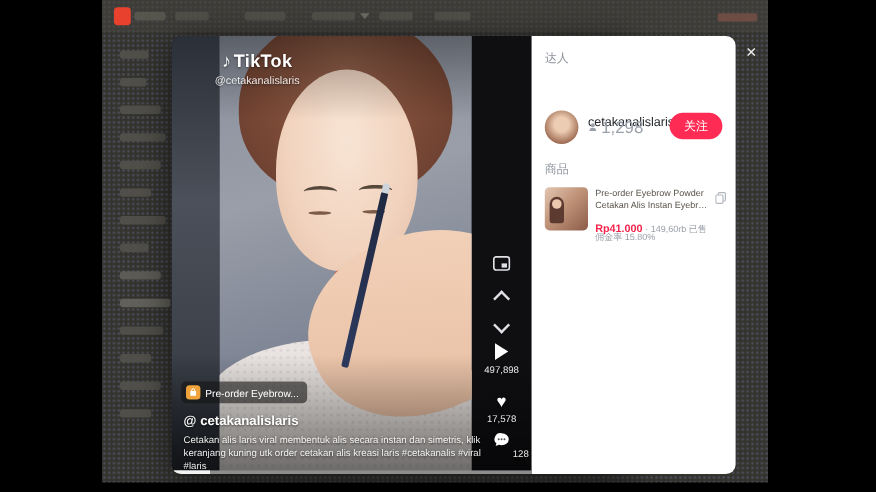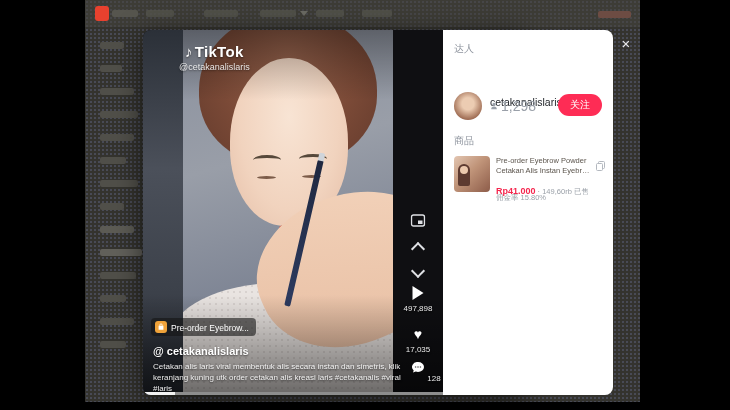"17,035" div.rcount { text: 17,035 -> 17,578 }
